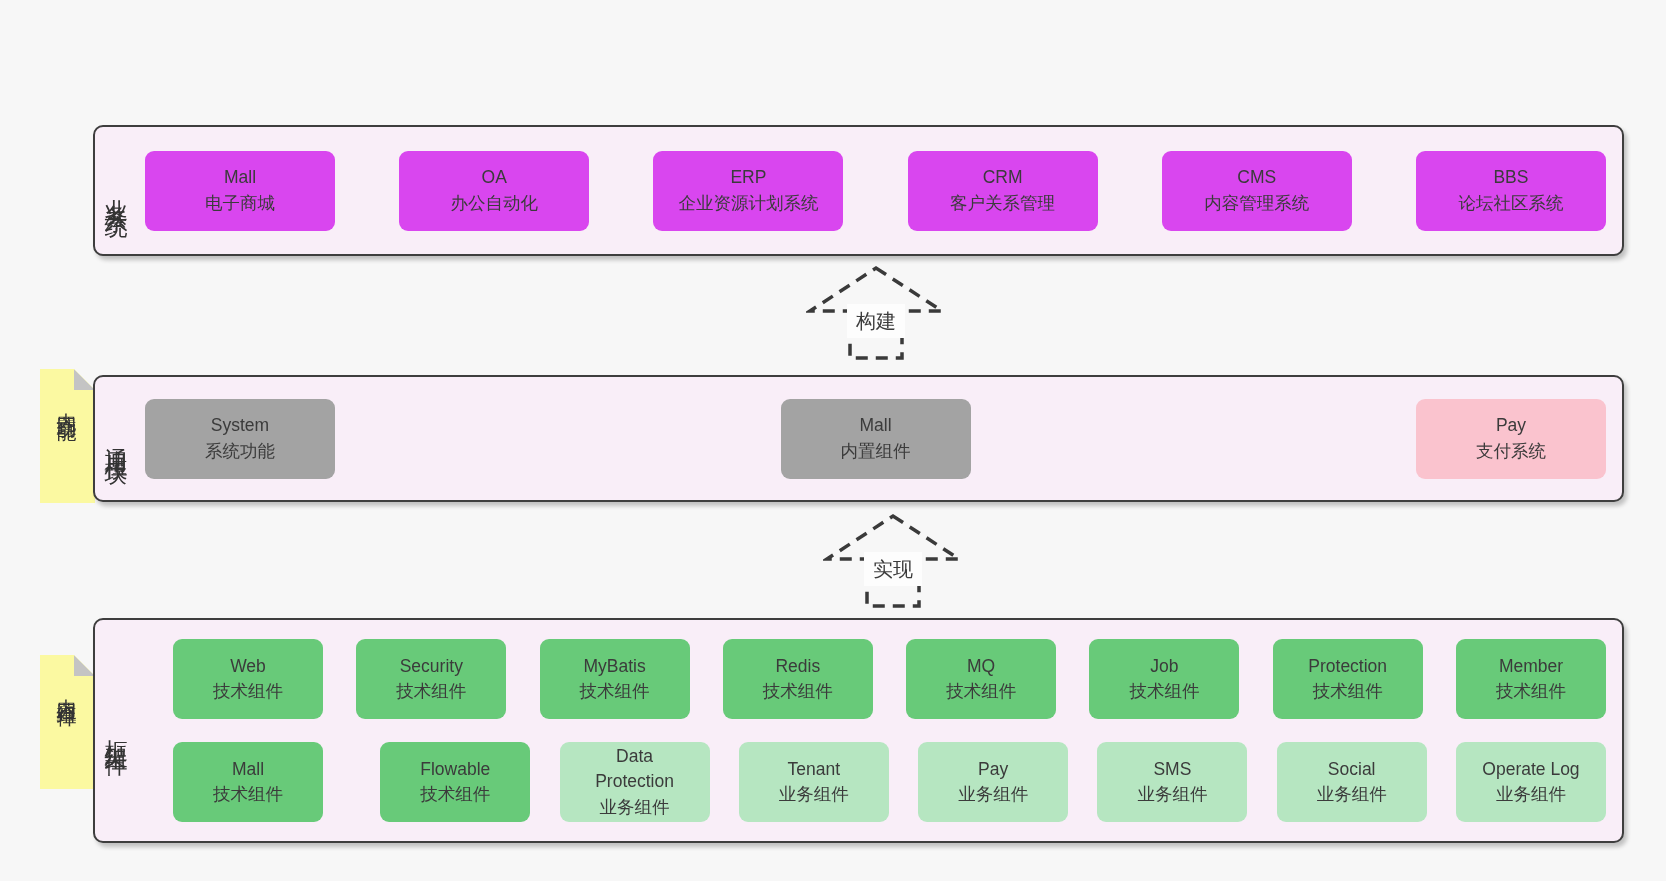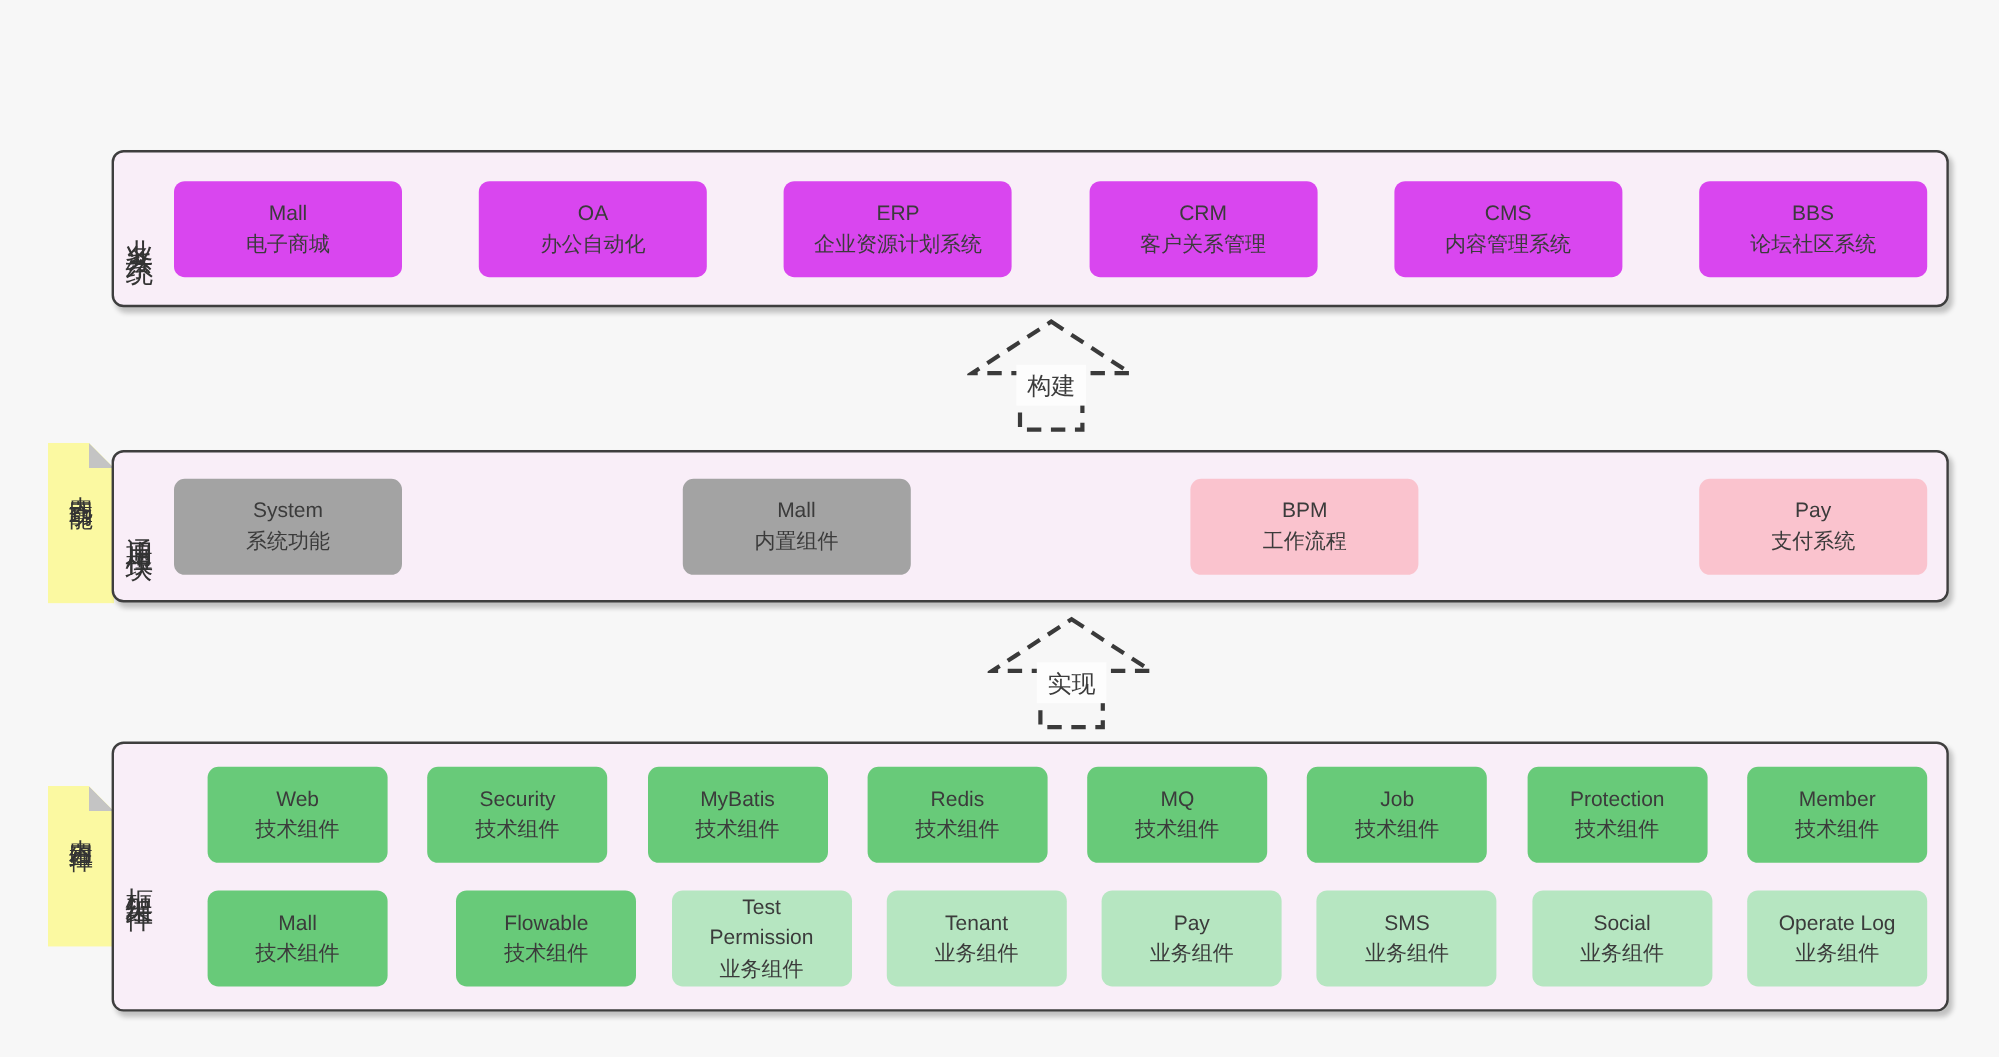"BPM" div.box { html: <div> <div>BPM</div> <div>工作流程</div> </div> -> none }
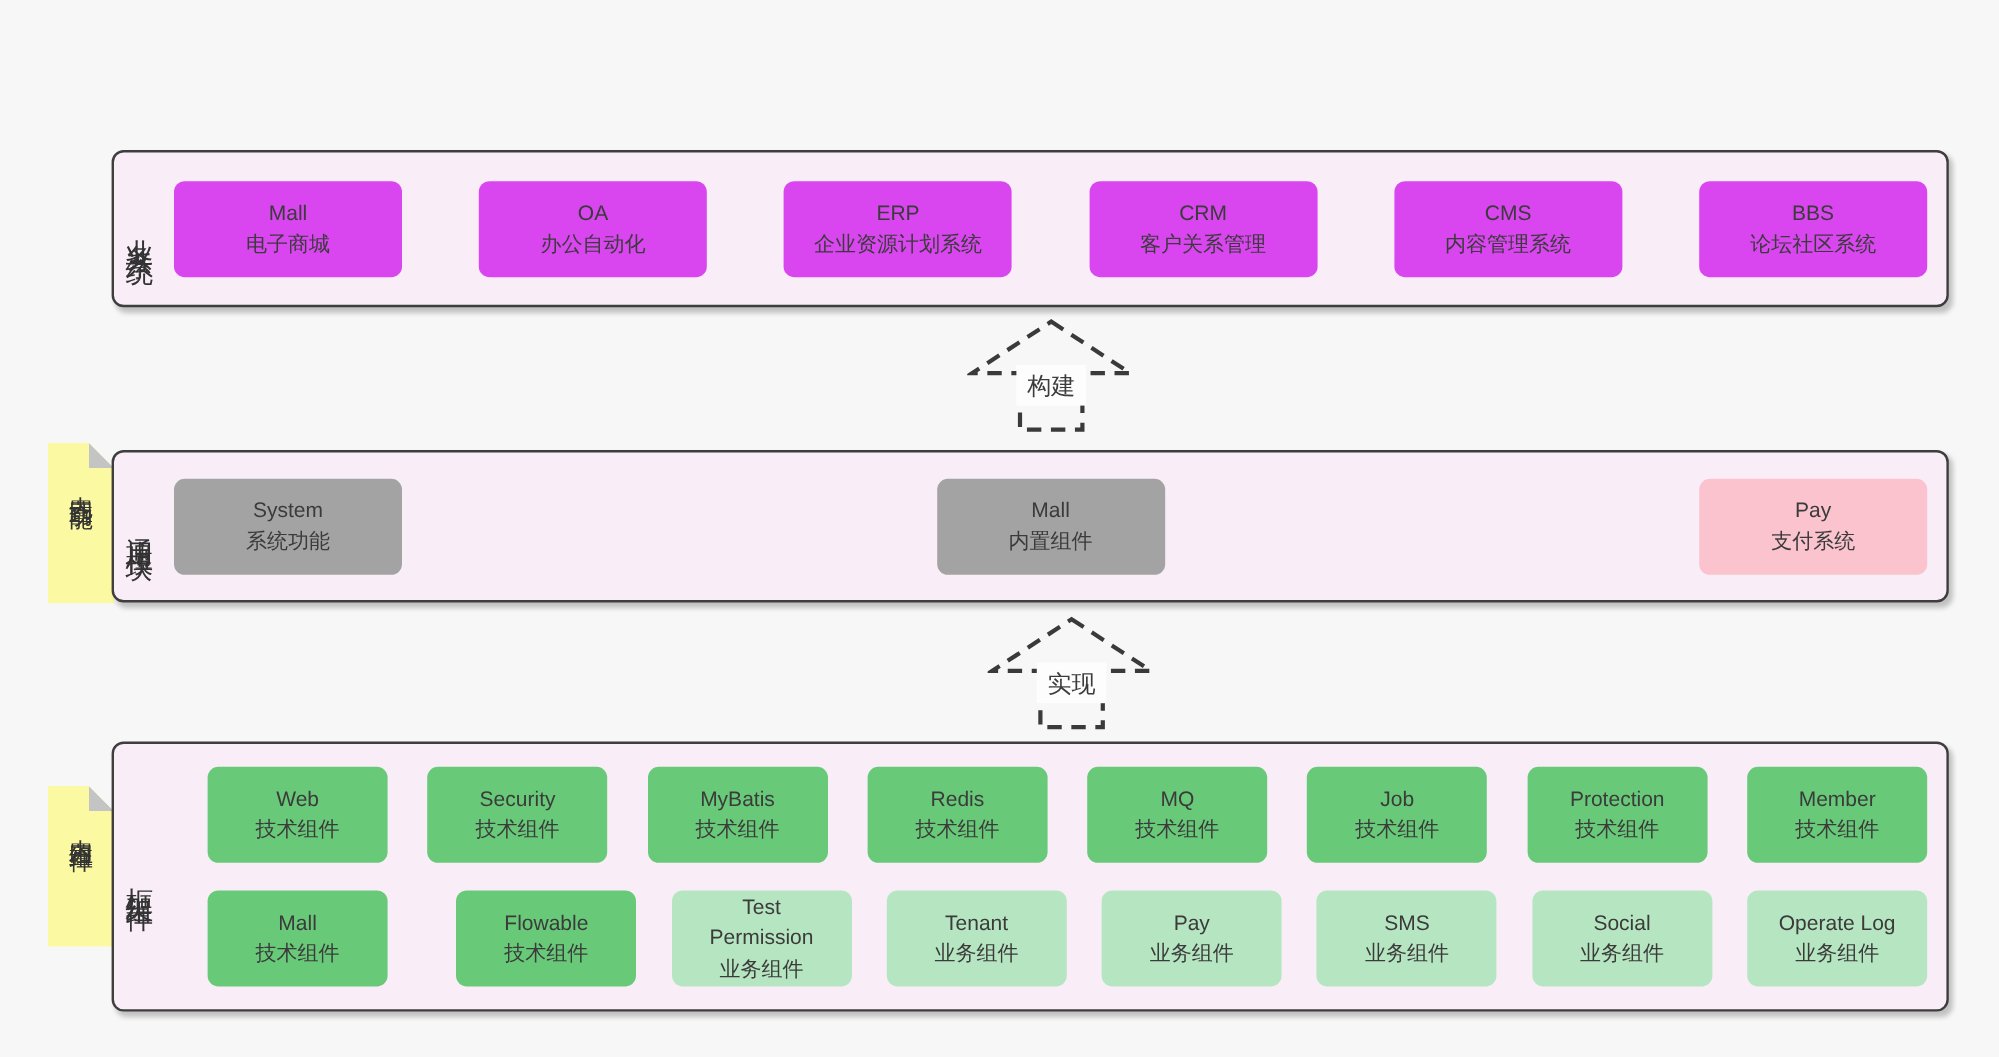"Test Permission" div.box-name { text: Test Permission -> Data Protection }
